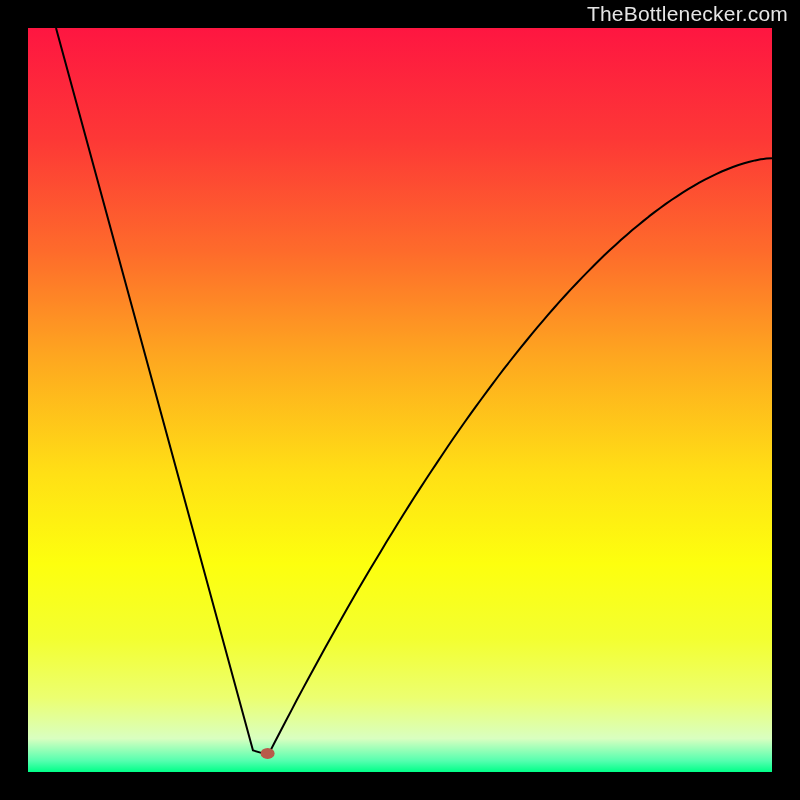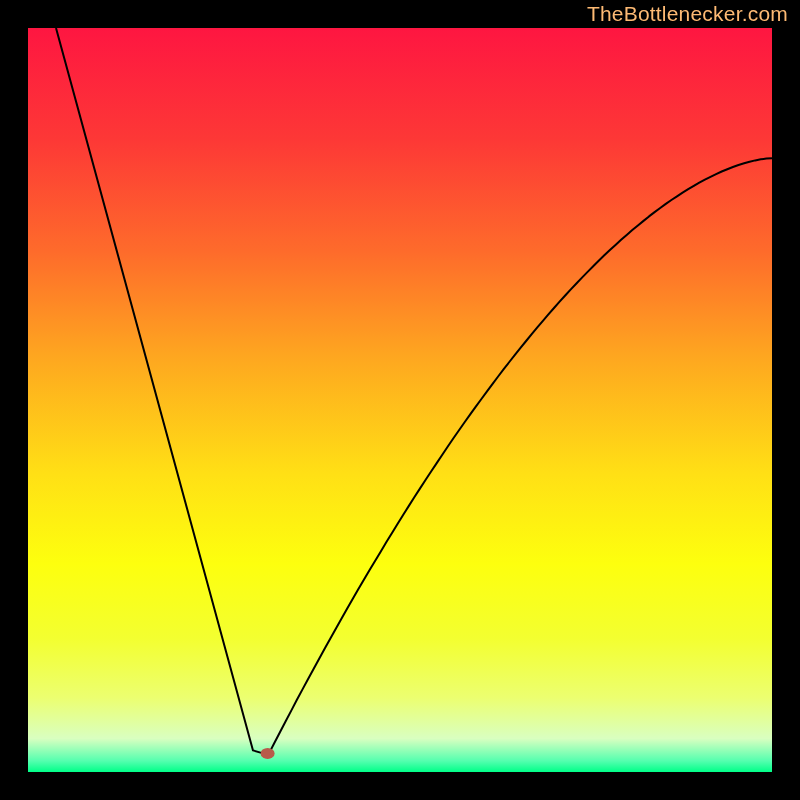"TheBottlenecker.com" .watermark { color: #fdba74 -> #e5e5e5 }
